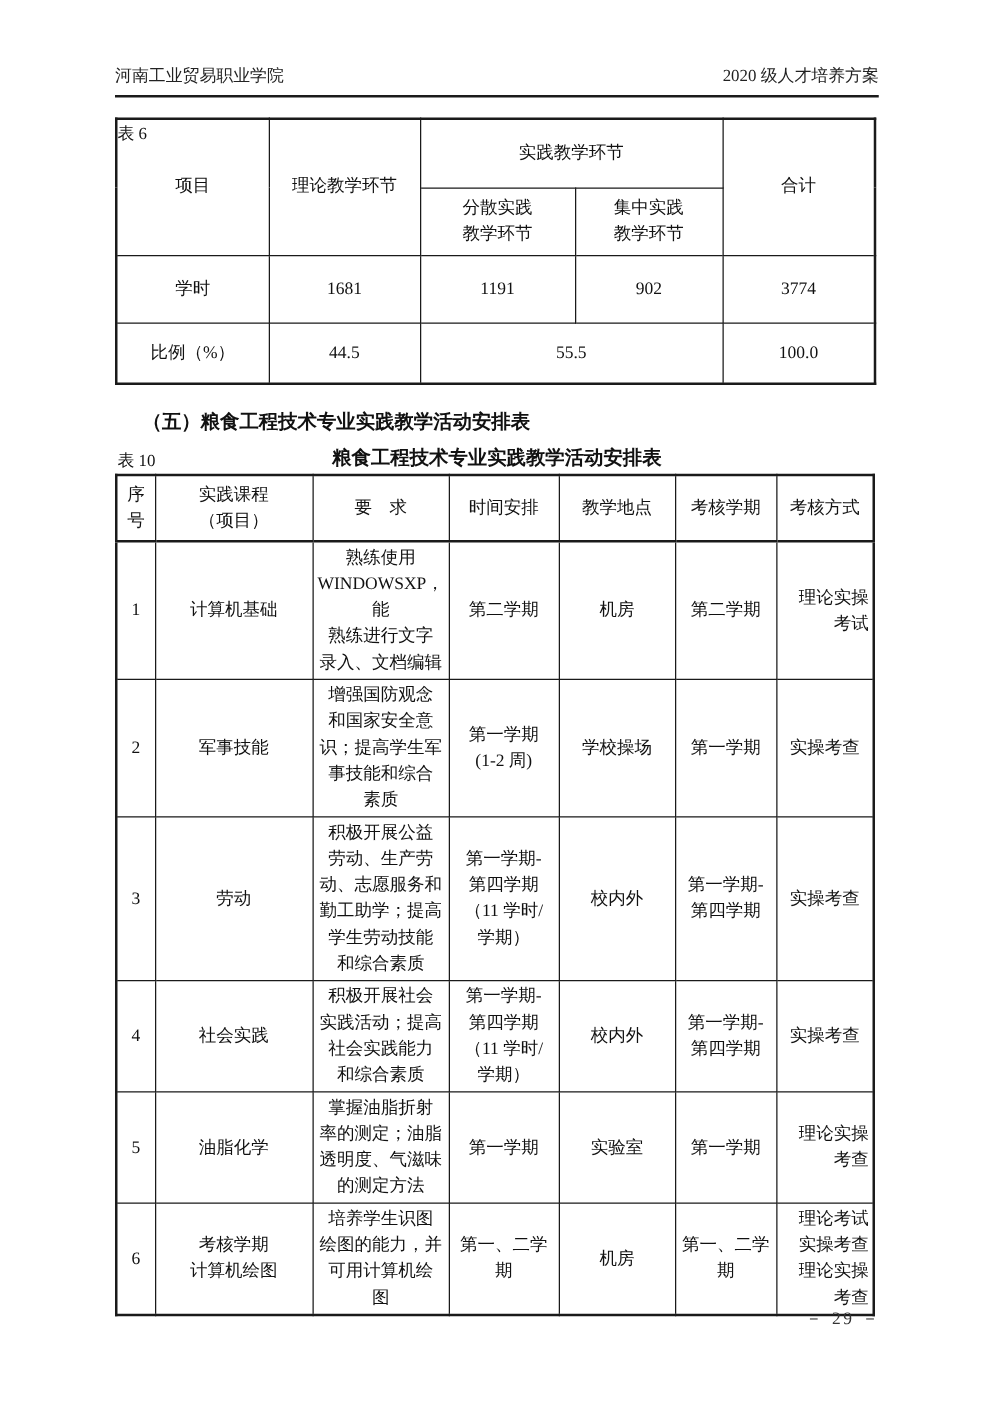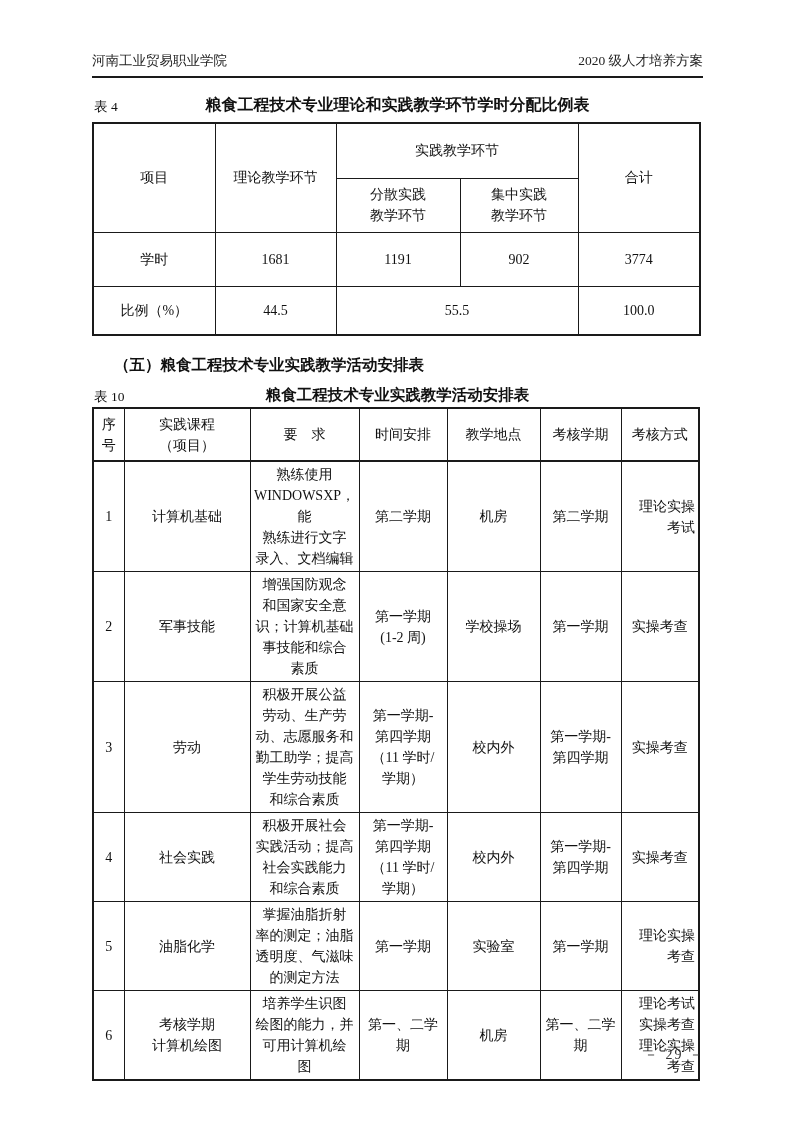"表 4" span.tag { text: 4 -> 6 }
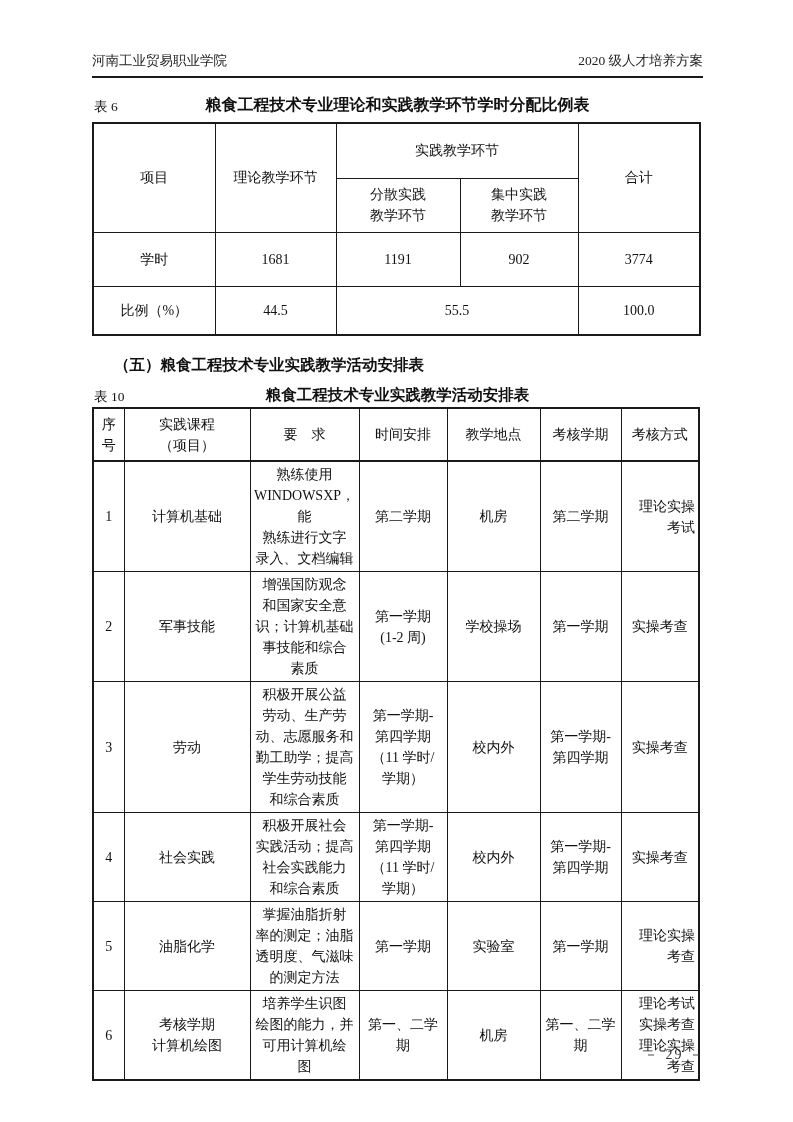"粮食工程技术专业理论和实践教学环节学时分配比例表" span { html: <span>粮食工程技术专业理论和实践教学环节学时分配比例表</span> -> none }
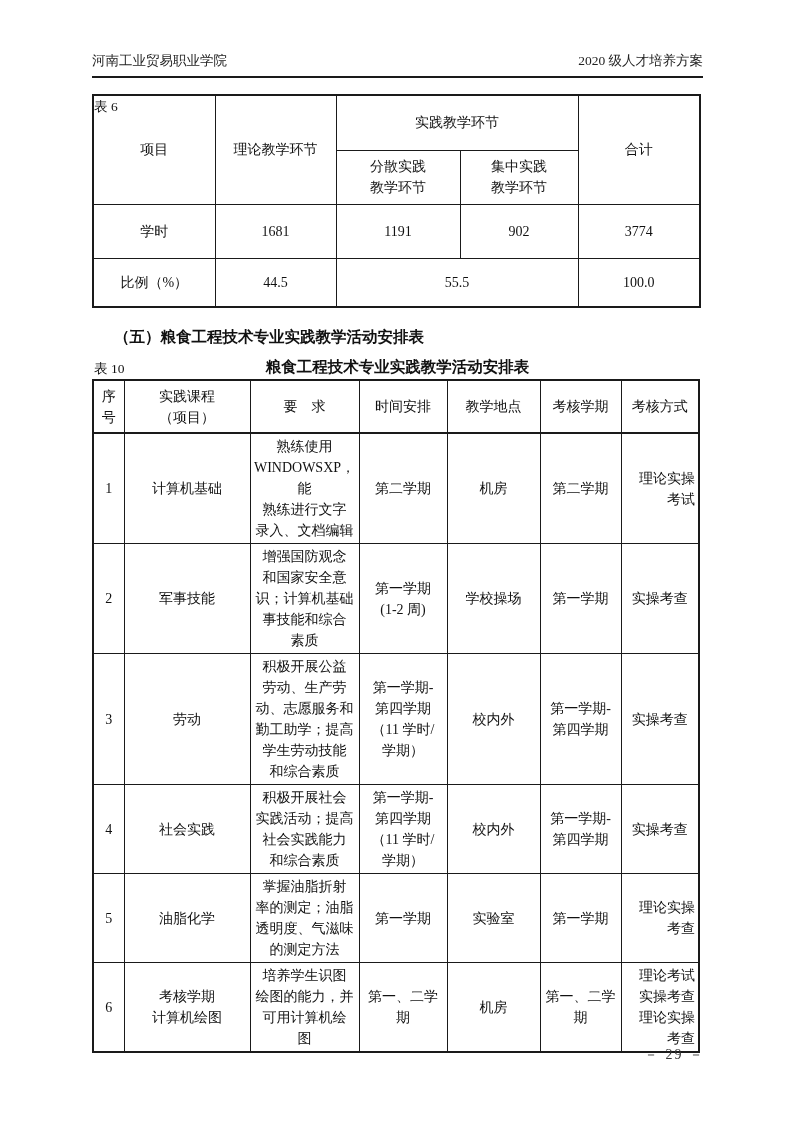"增强国防观念" td { text: 计算机基础 -> 提高学生军 }
